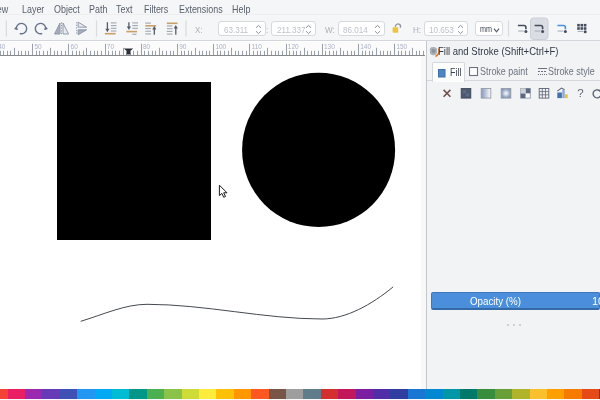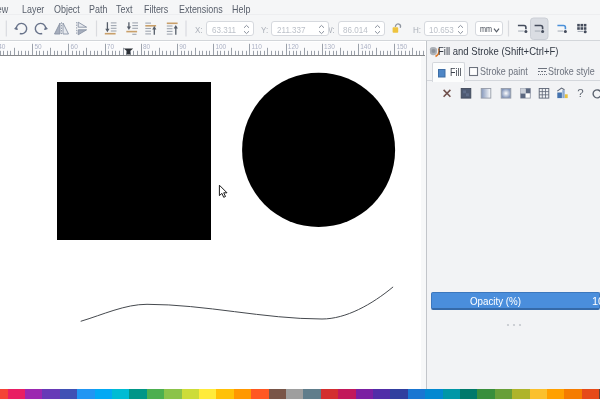"63.311" div.entry { left: 206px -> 218px }
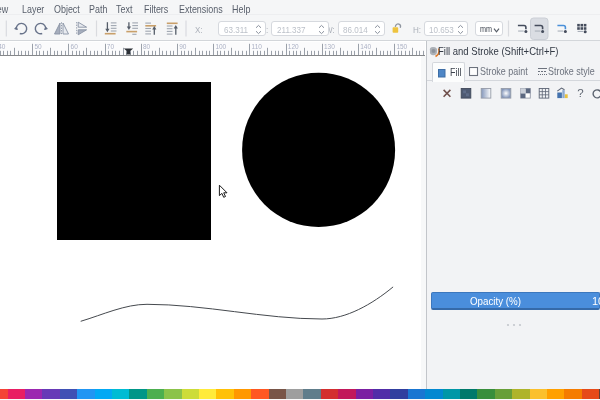"211.337" div.entry { width: 58px -> 45px }
